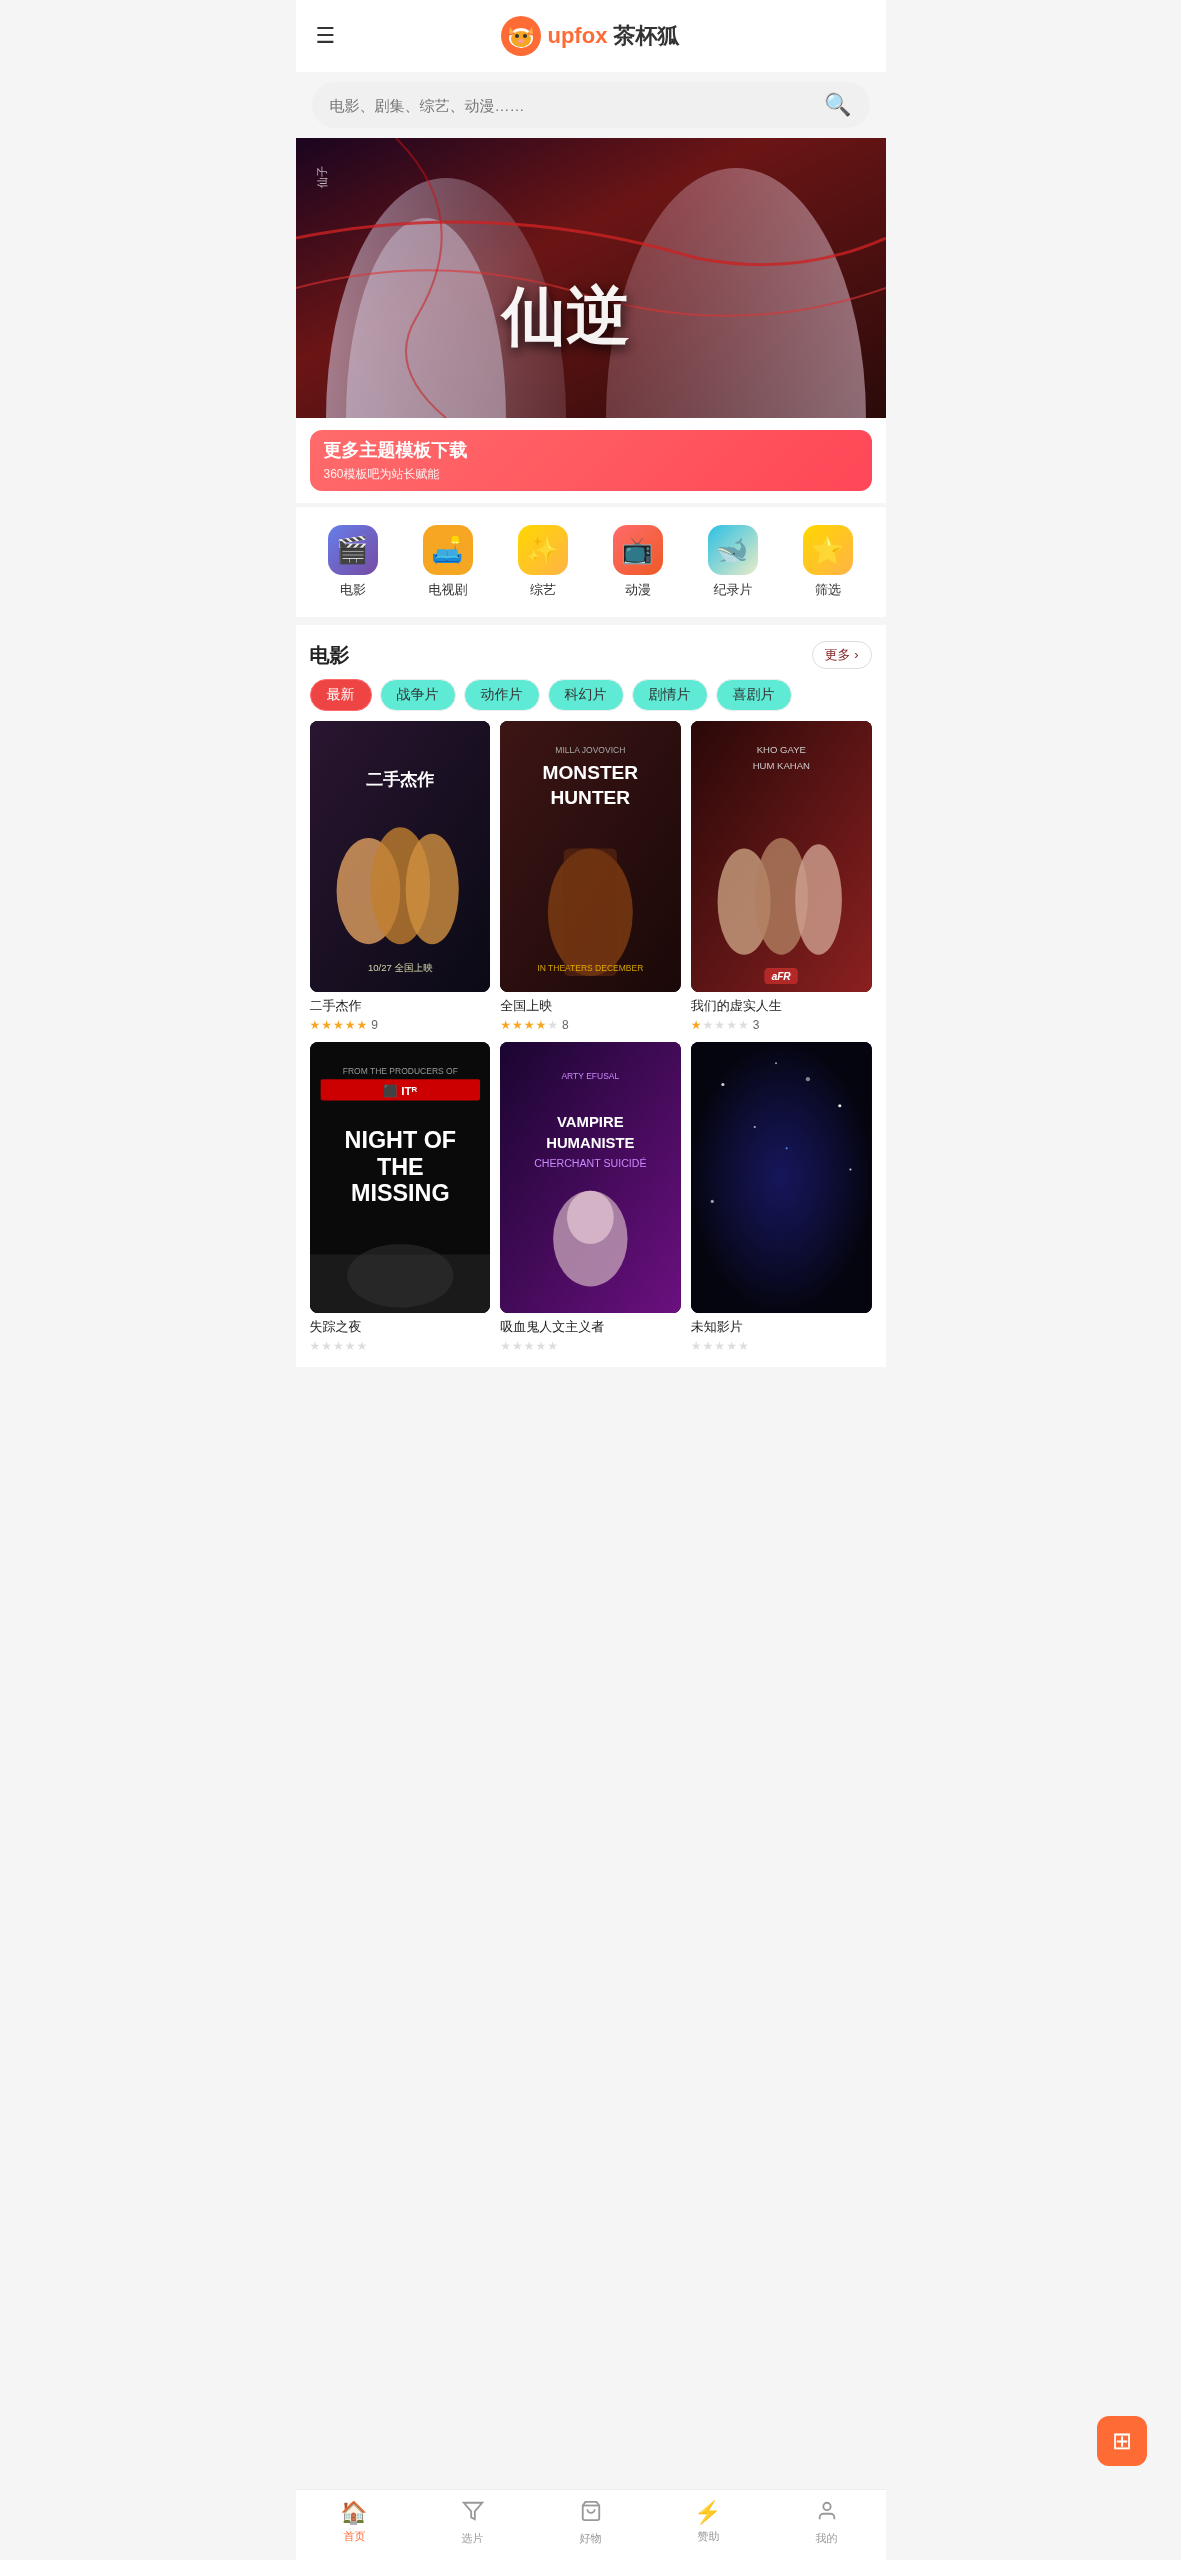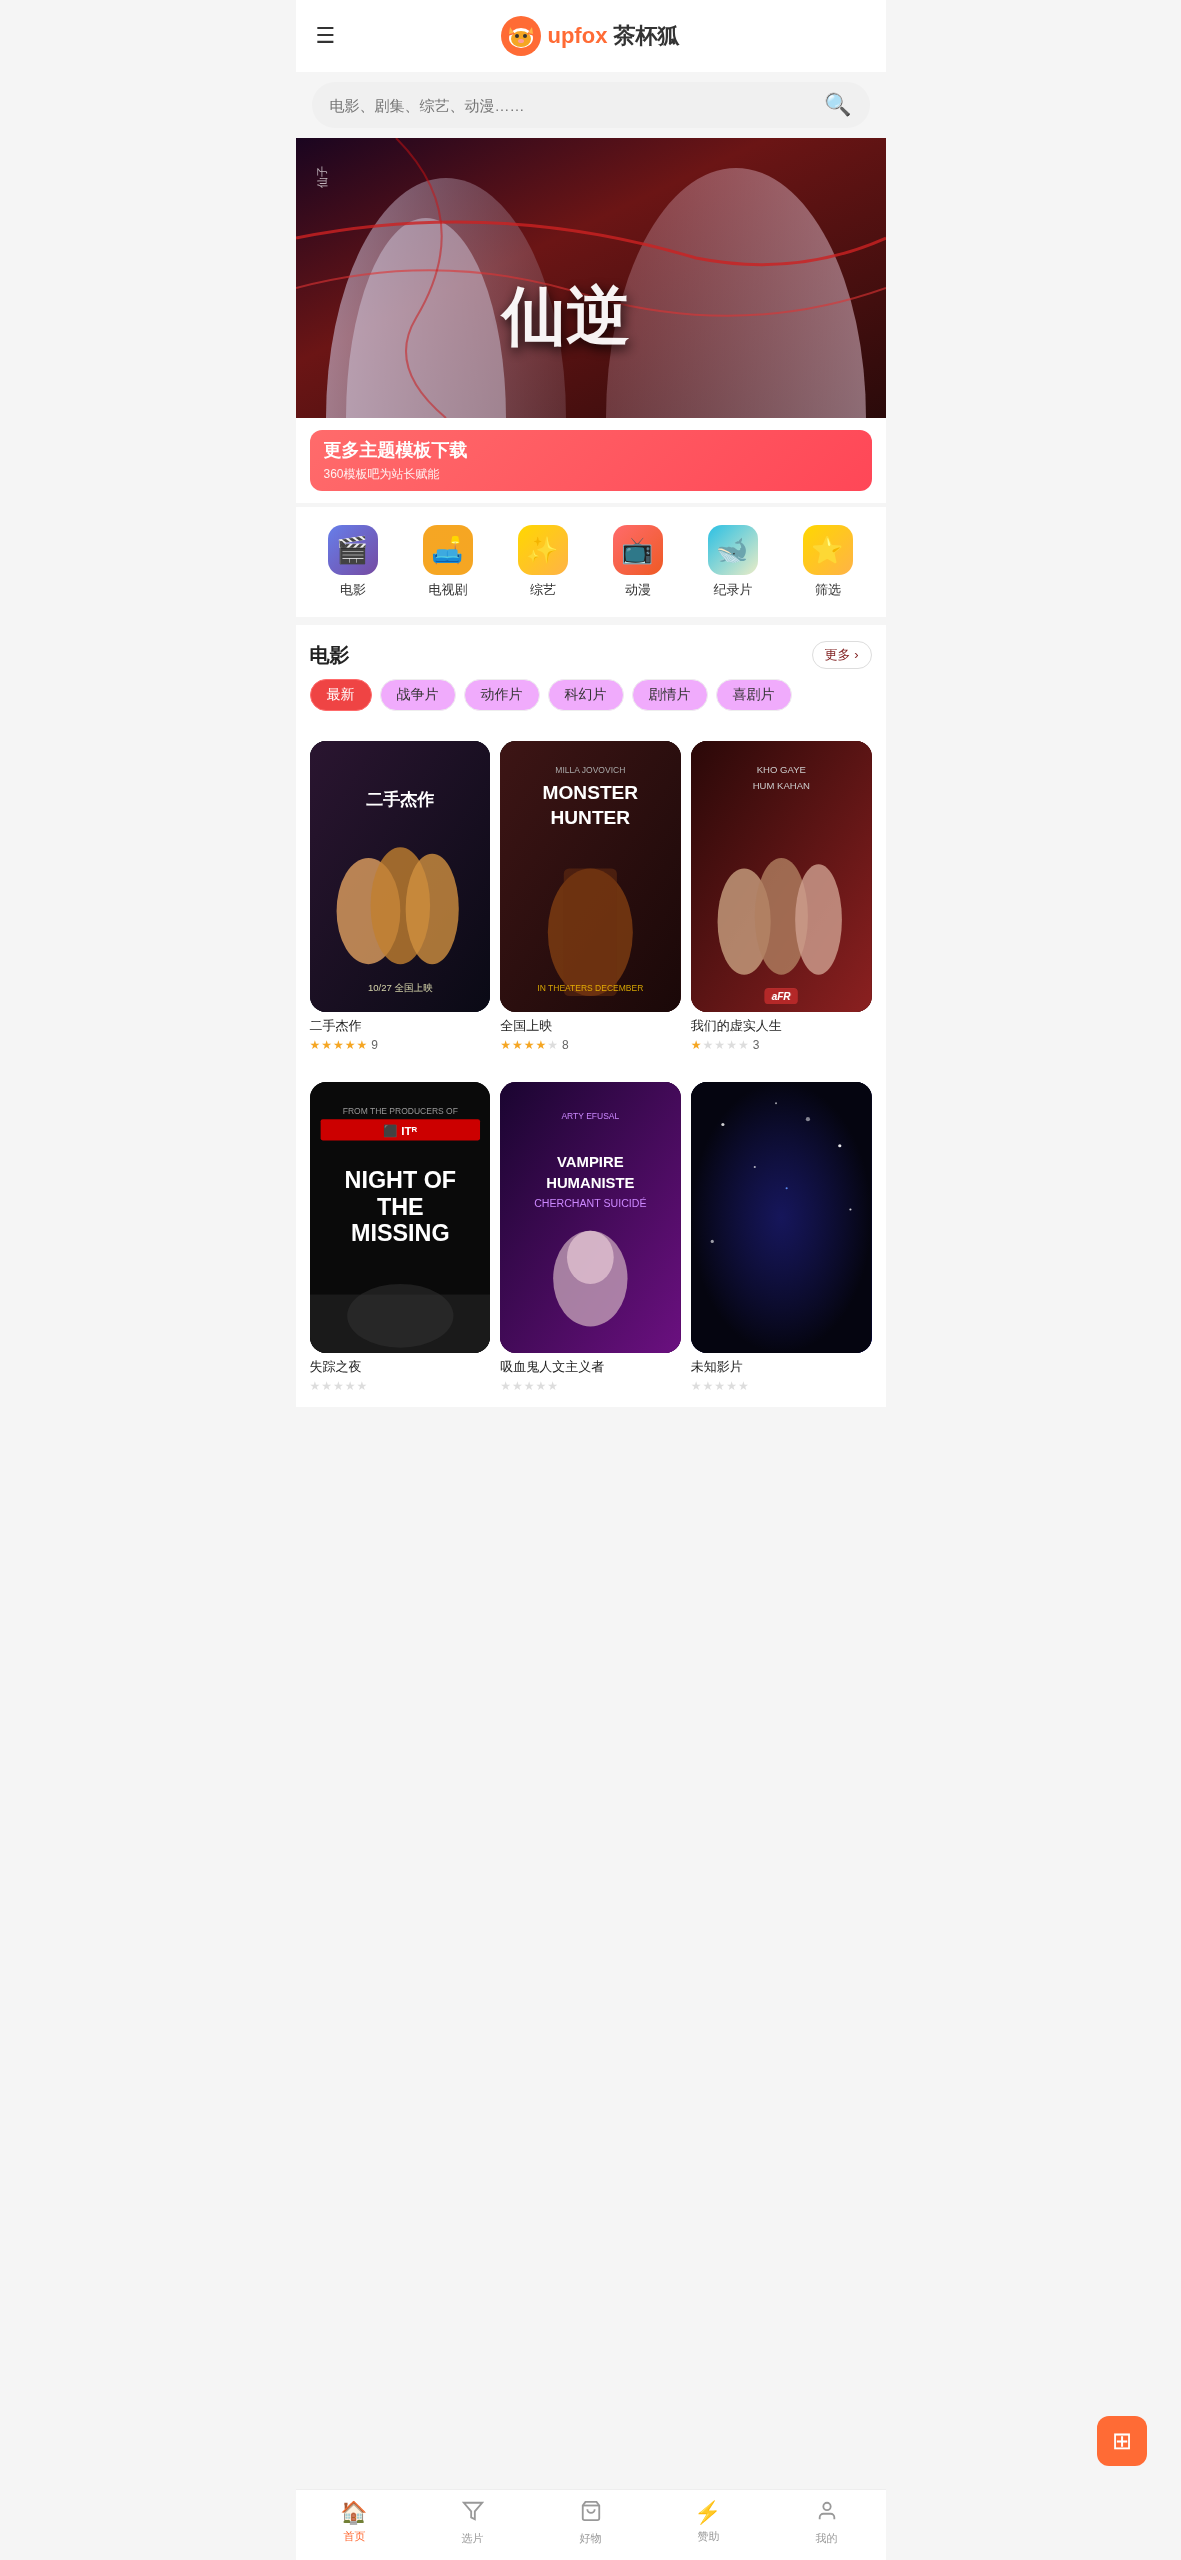"战争片" .filter-tab { background: #f0abfc -> #5eead4 }
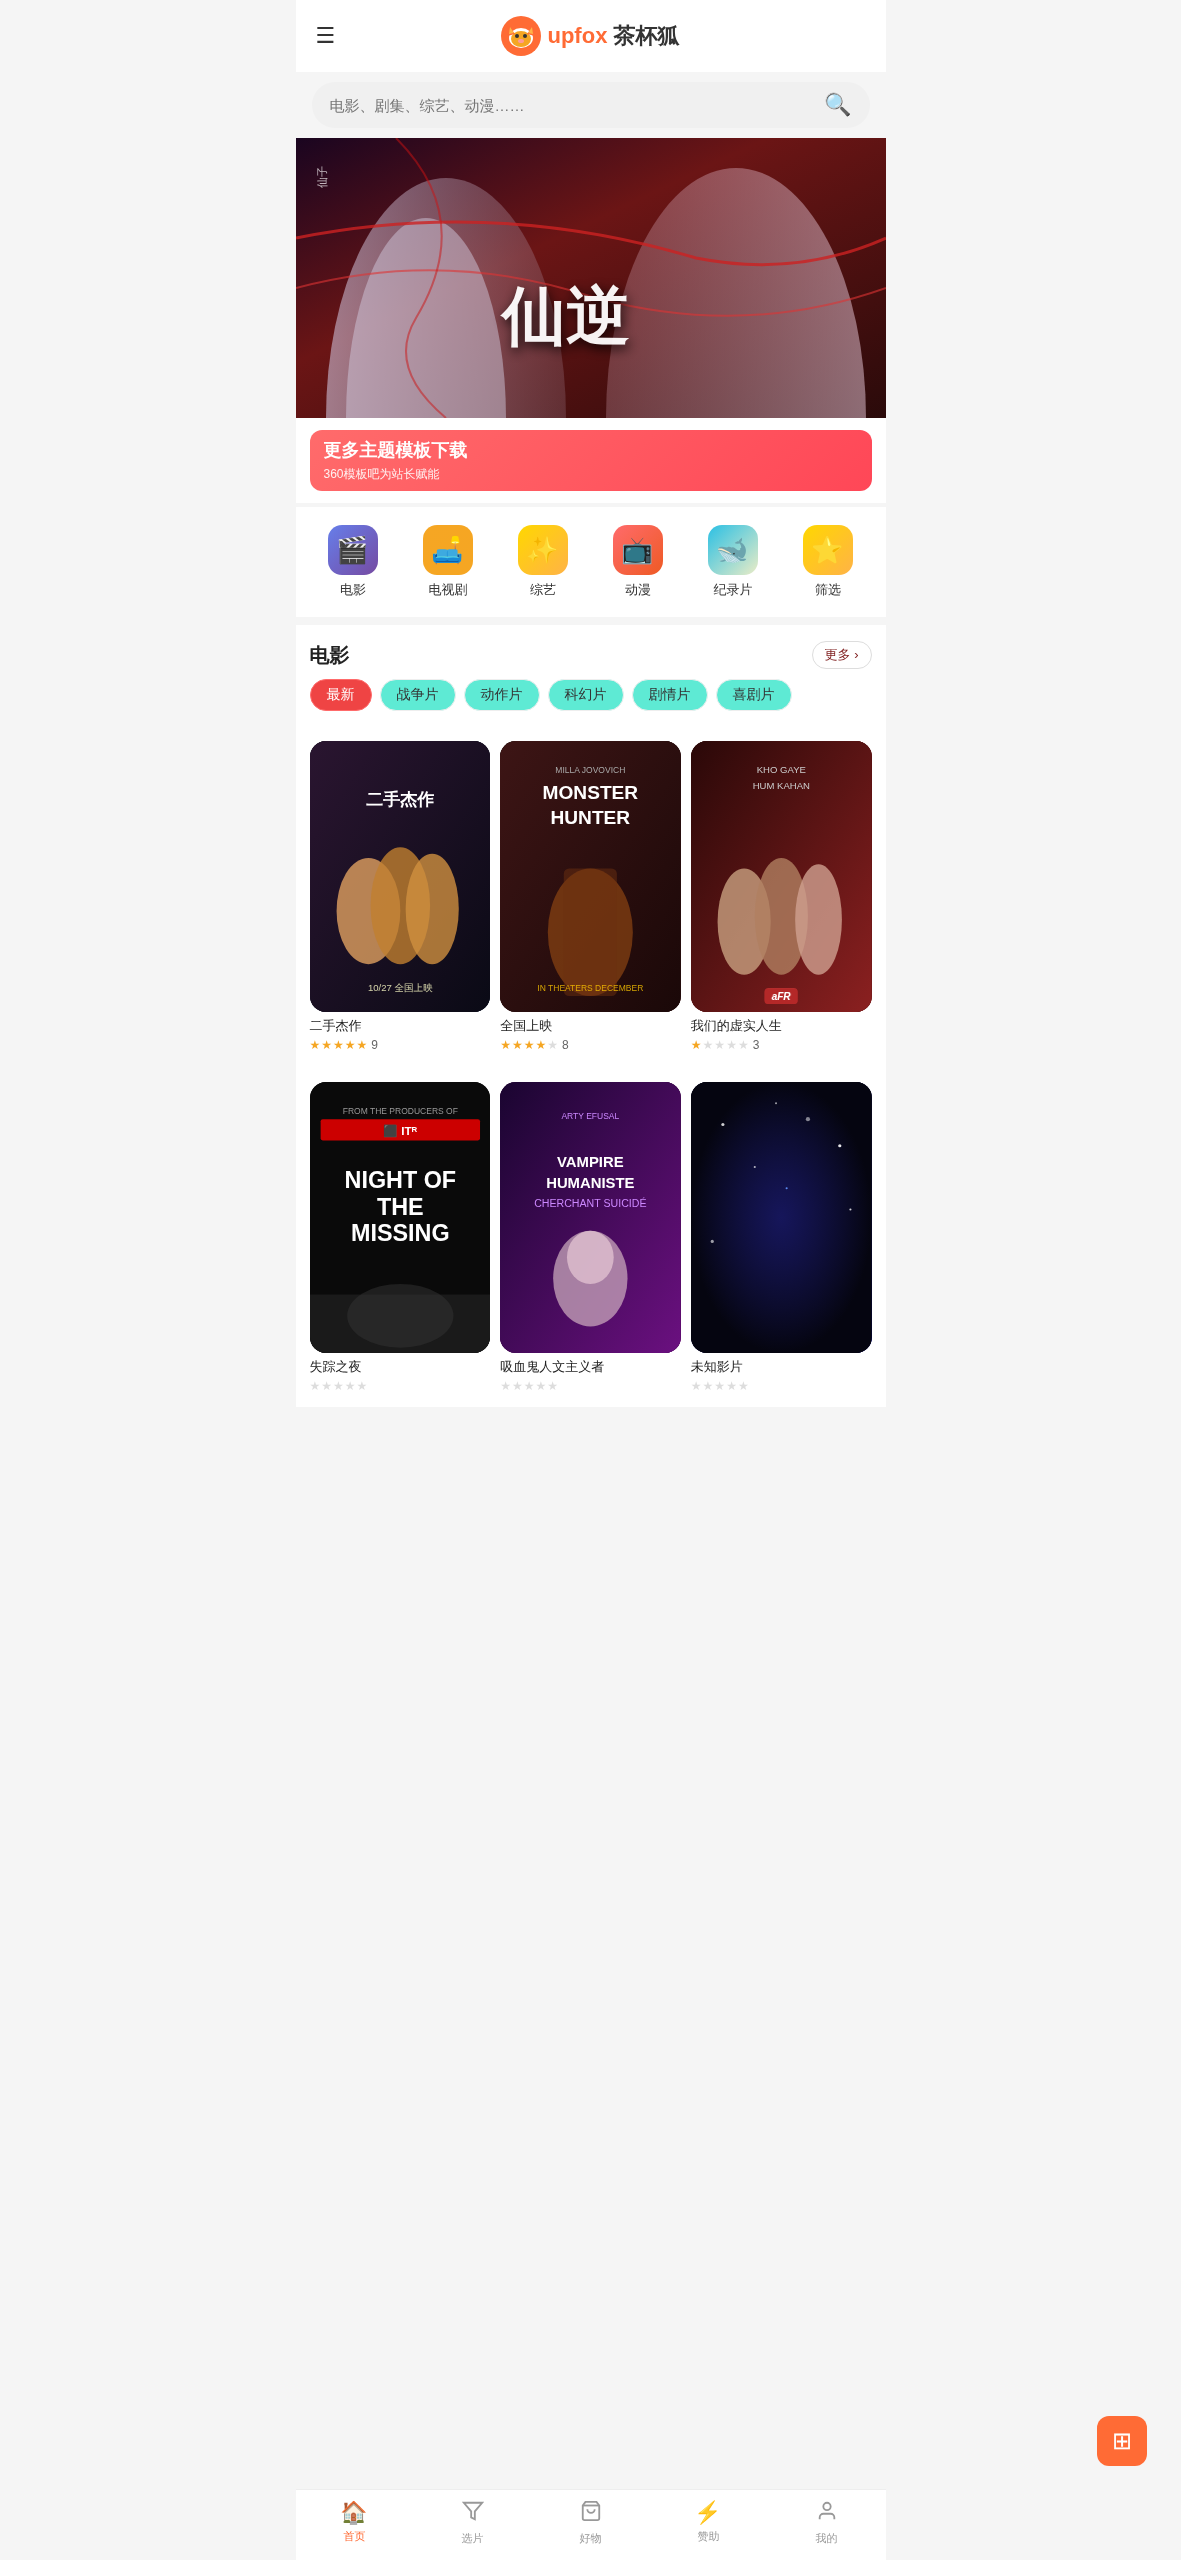"MILLA JOVOVICH" .movie-poster { border-radius: 16px -> 8px; margin-top: 20px -> none }
